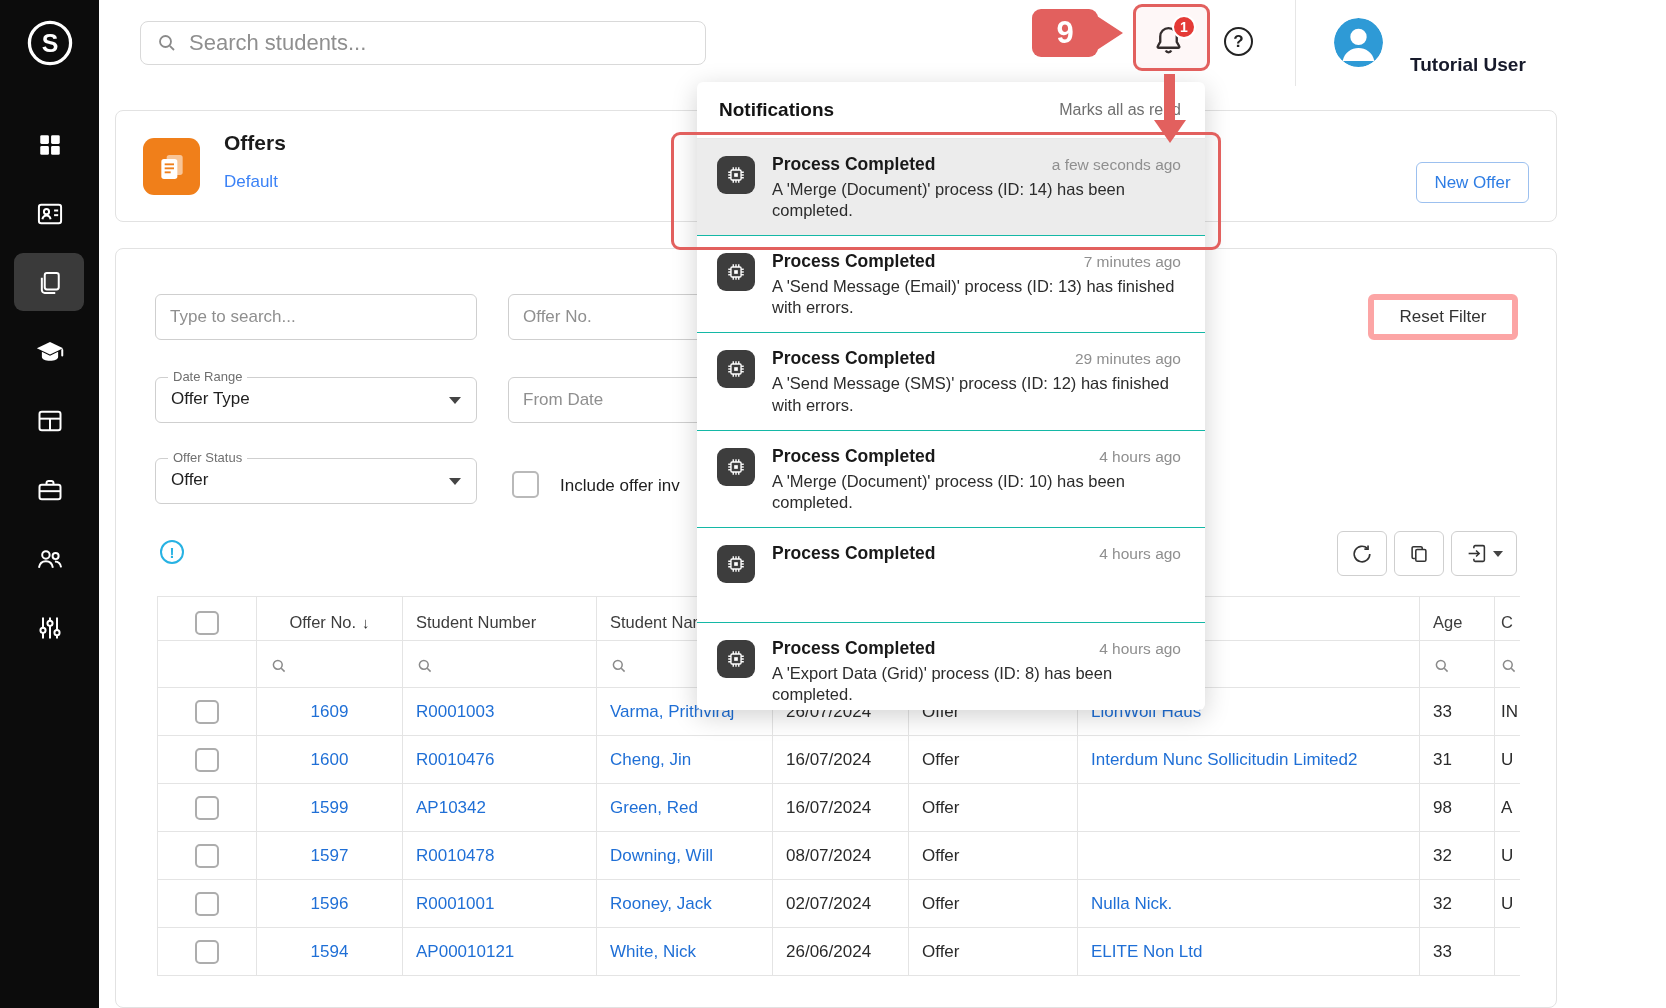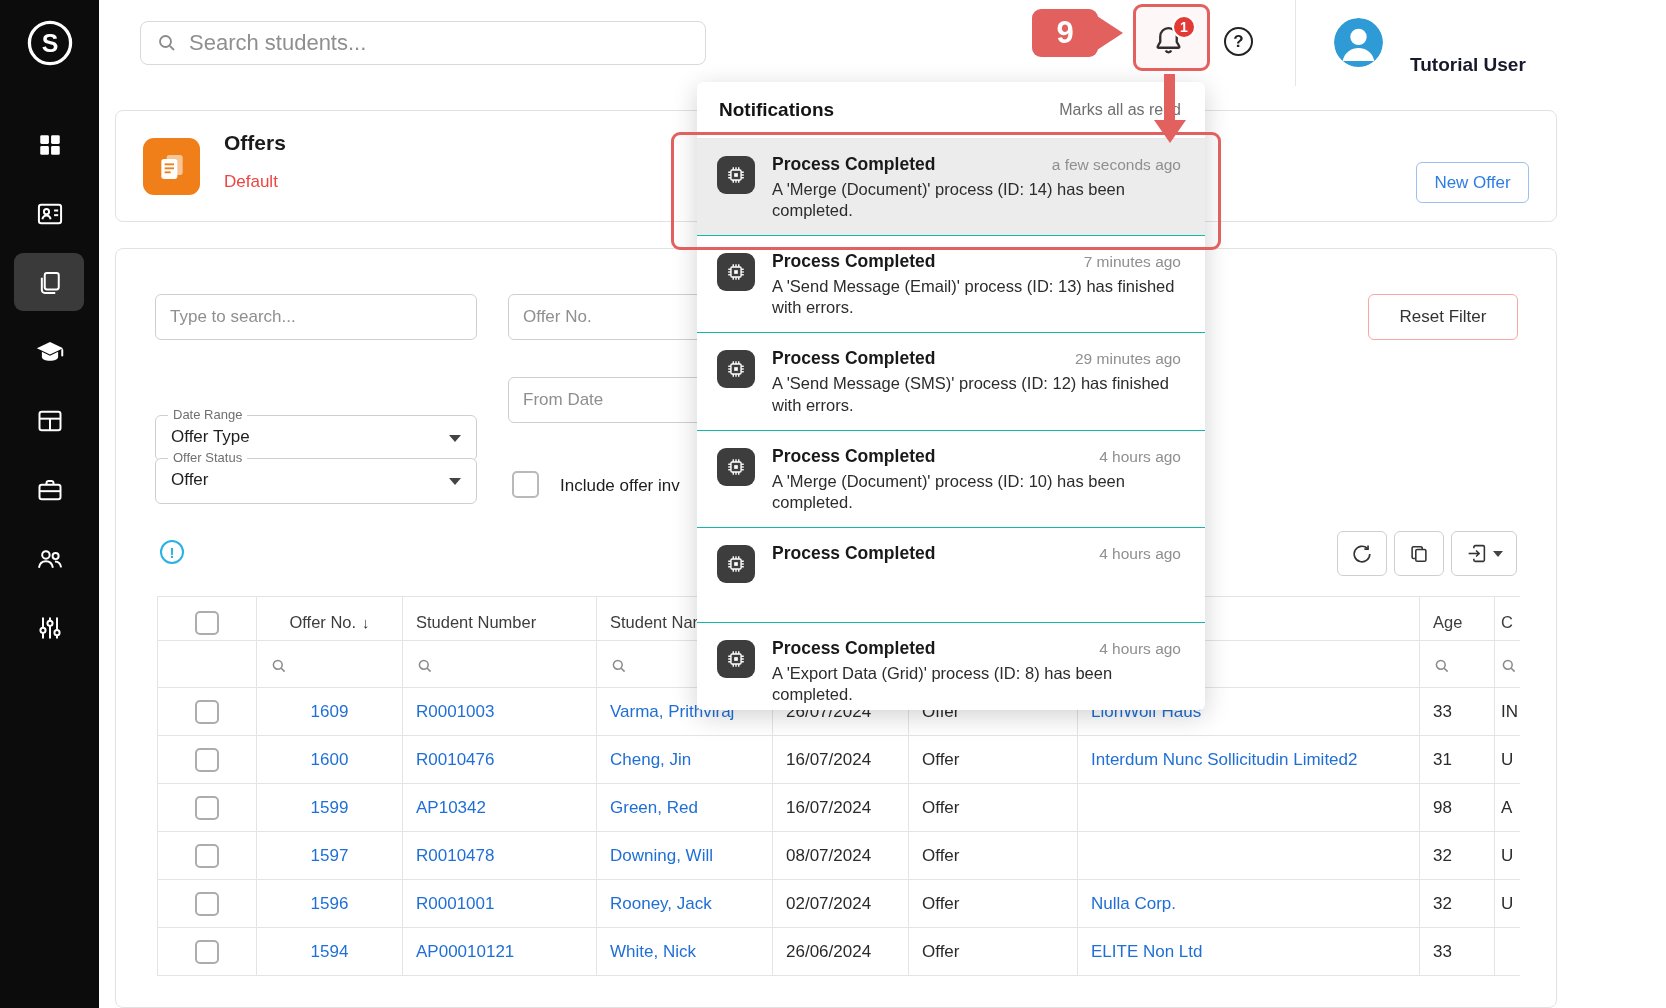"Default" .offers-sub { color: #ef4444 -> #3b82f6 }
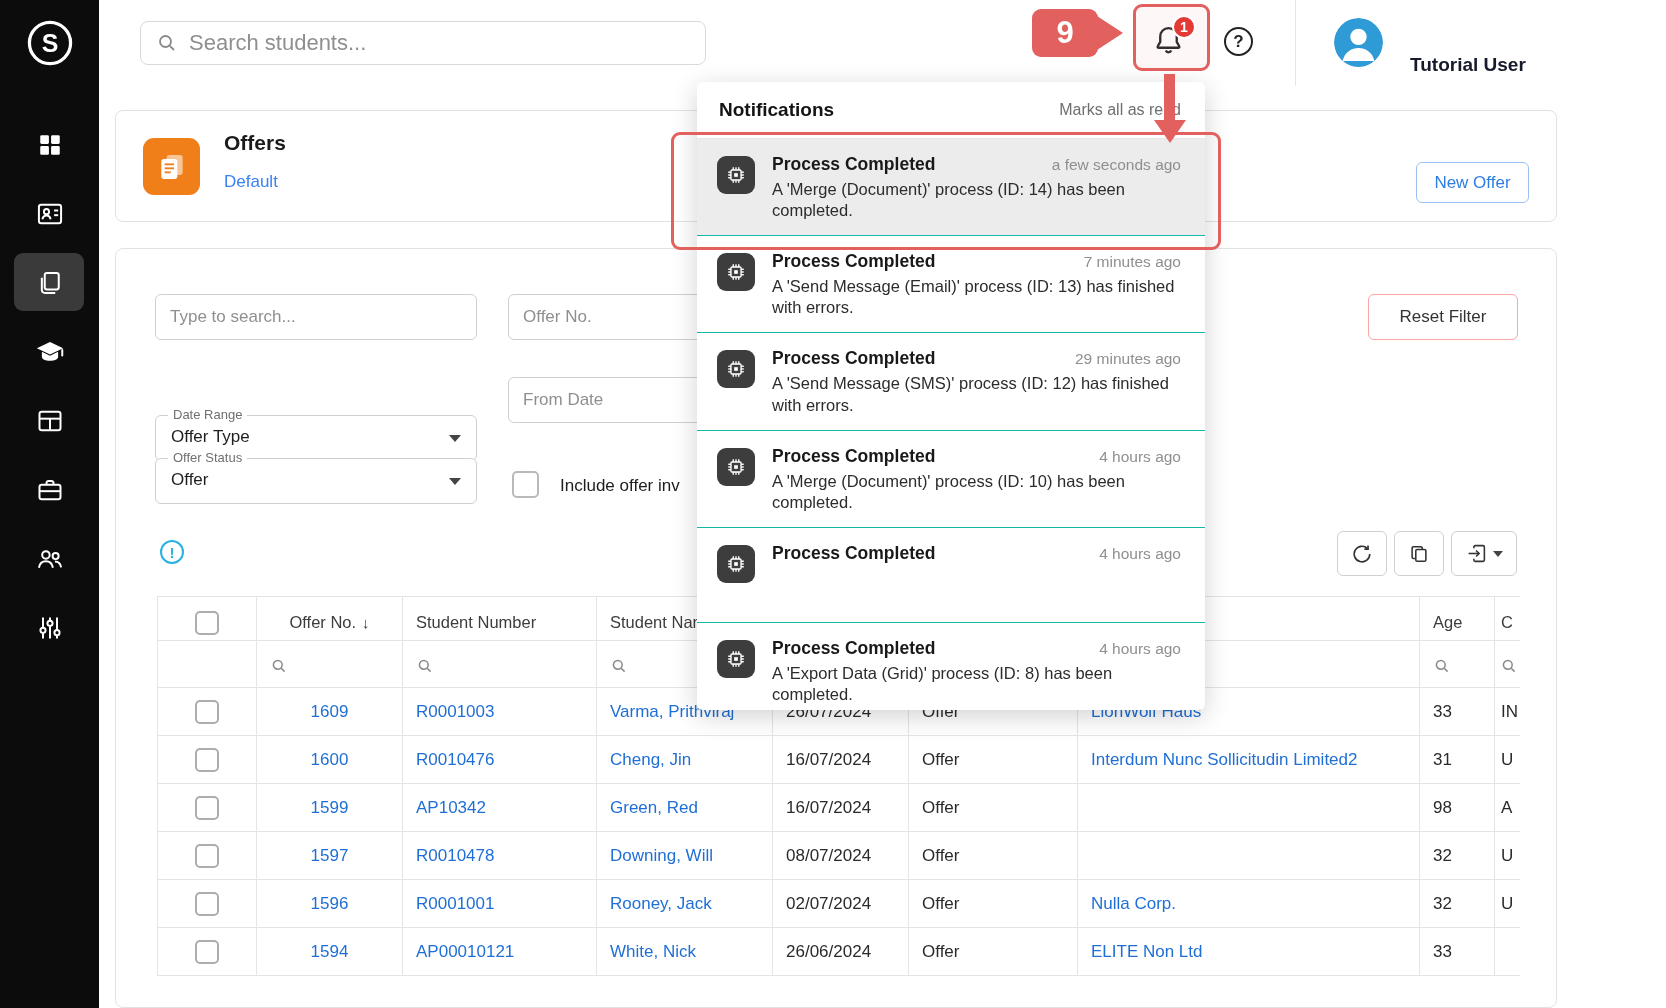"Reset Filter" .reset-btn { border: 1px solid #fca5a5 -> 6px solid #fca5a5 }
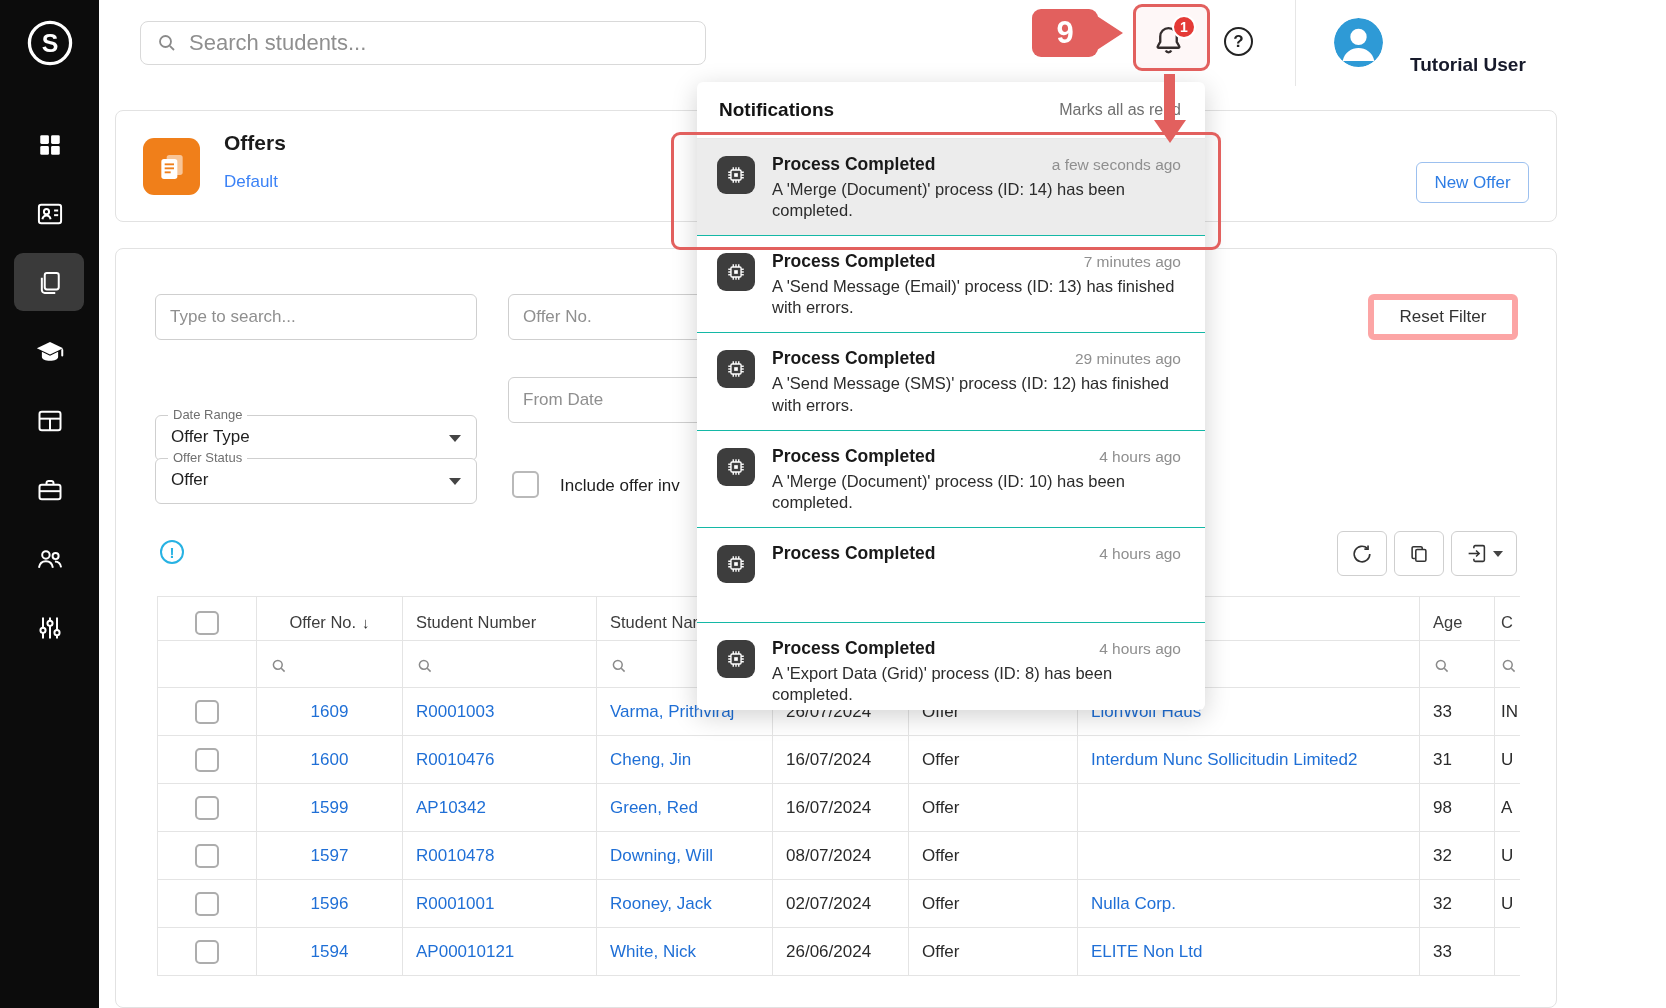"Date Range" .sel-date { margin-top: 38px -> none }
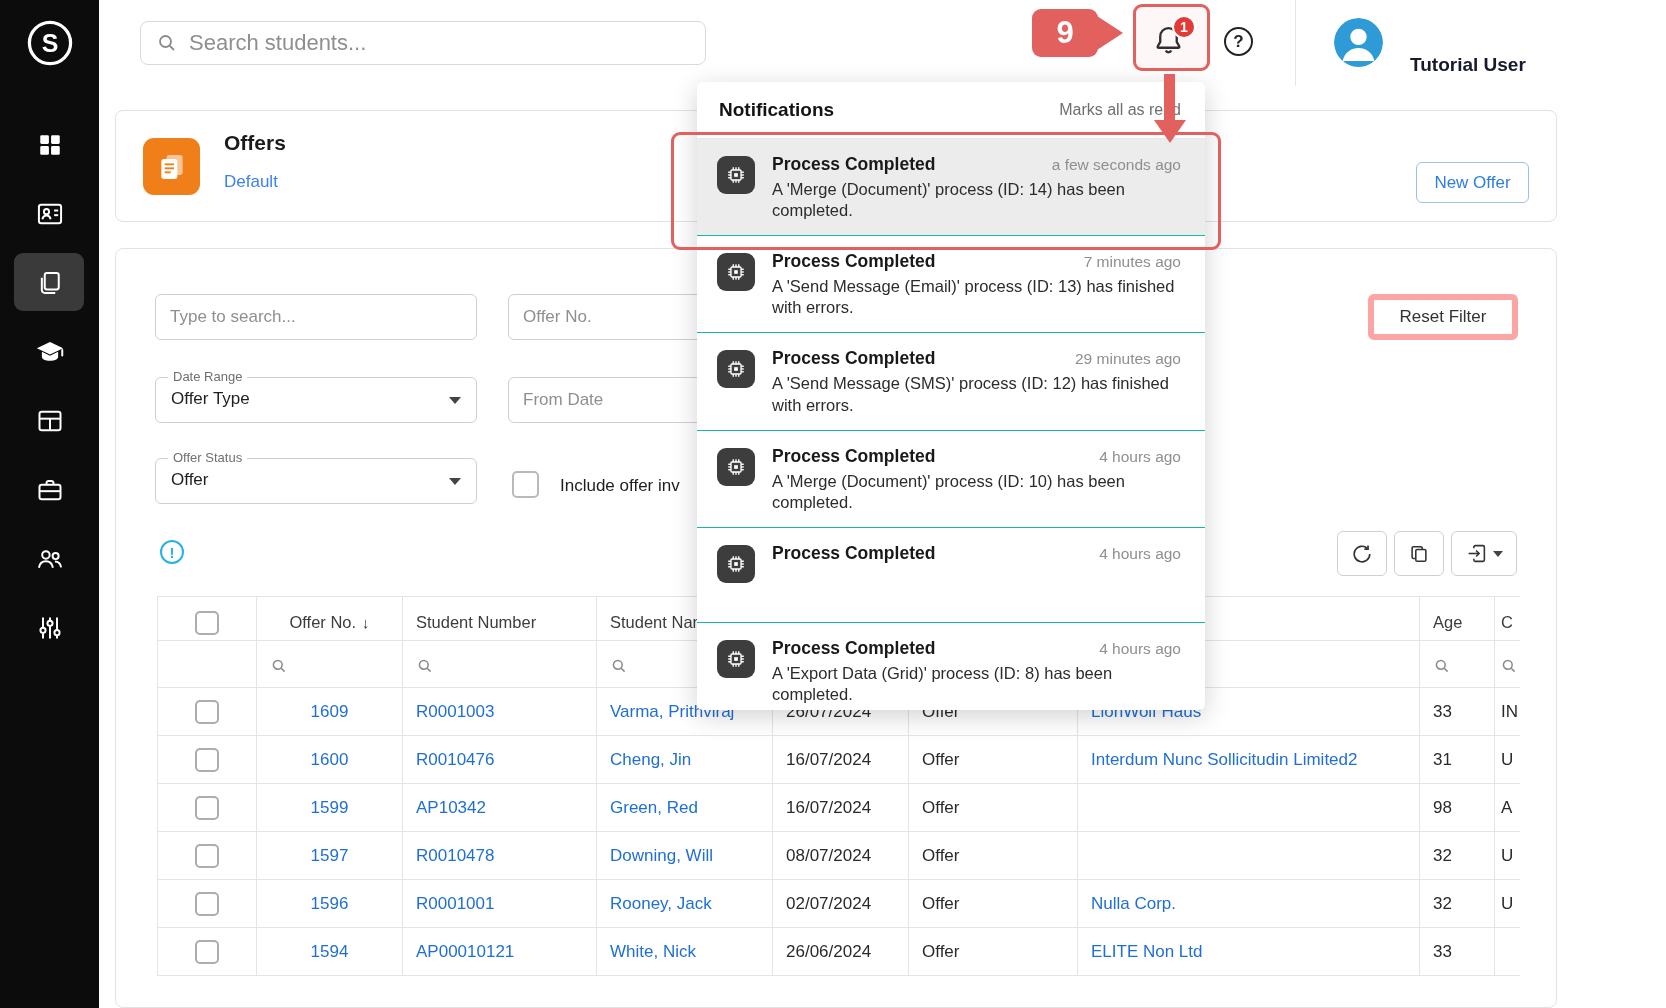"Nulla Corp." a.lnk { text: Corp -> Nick }
